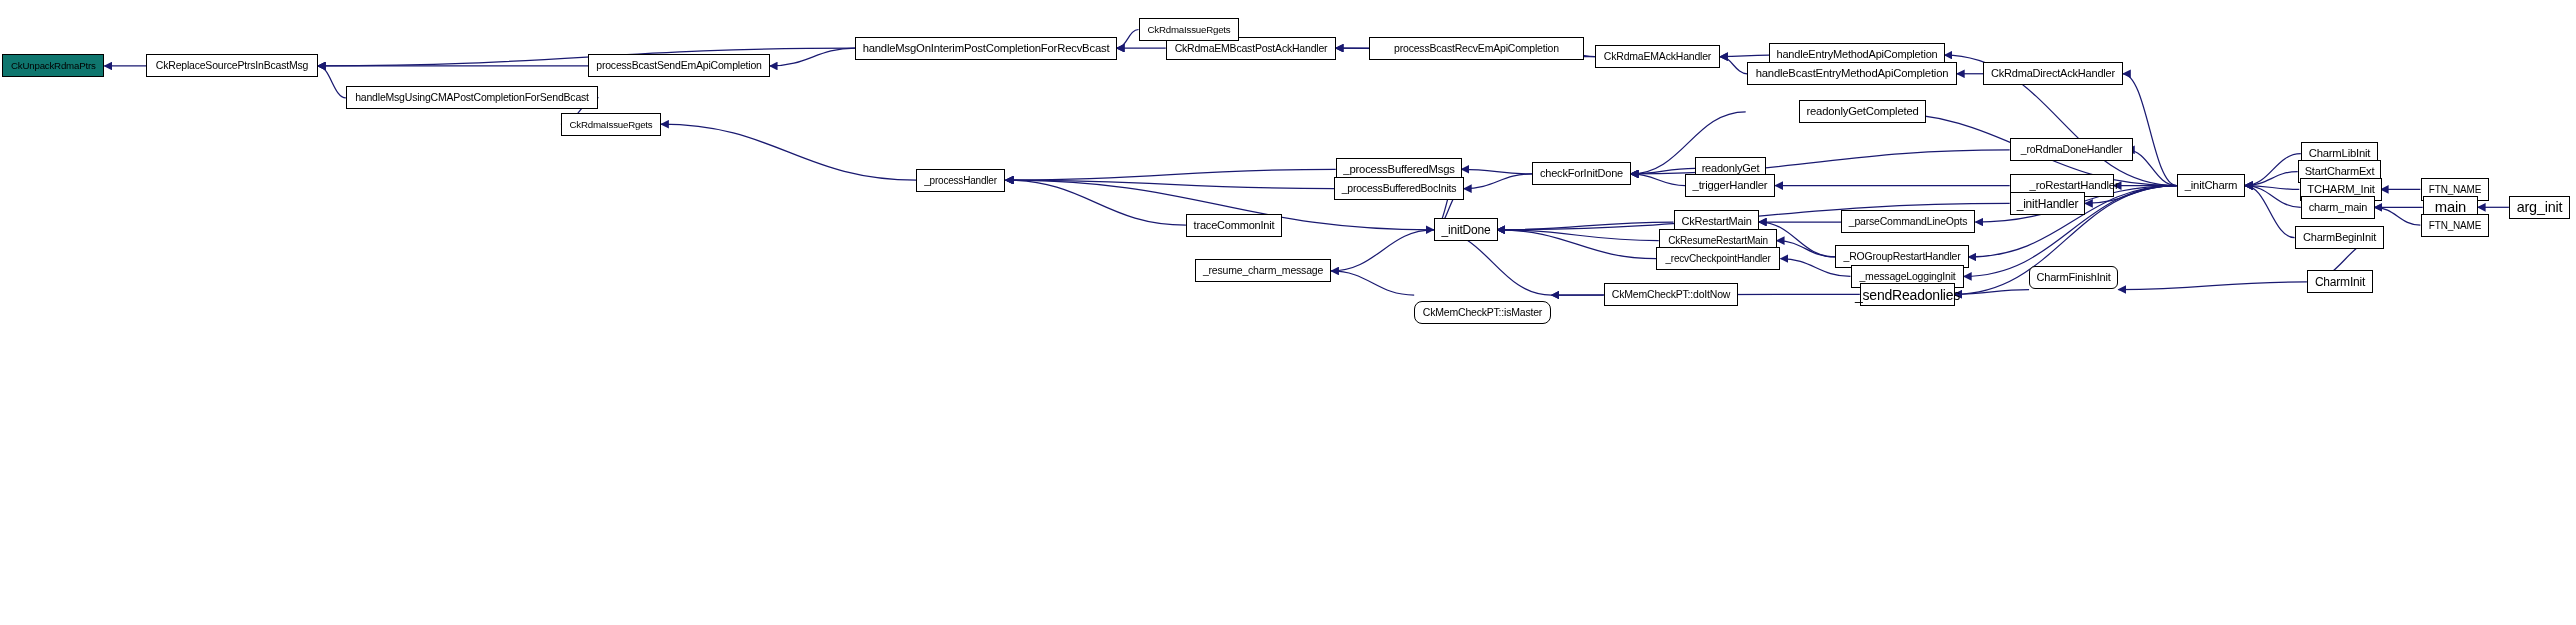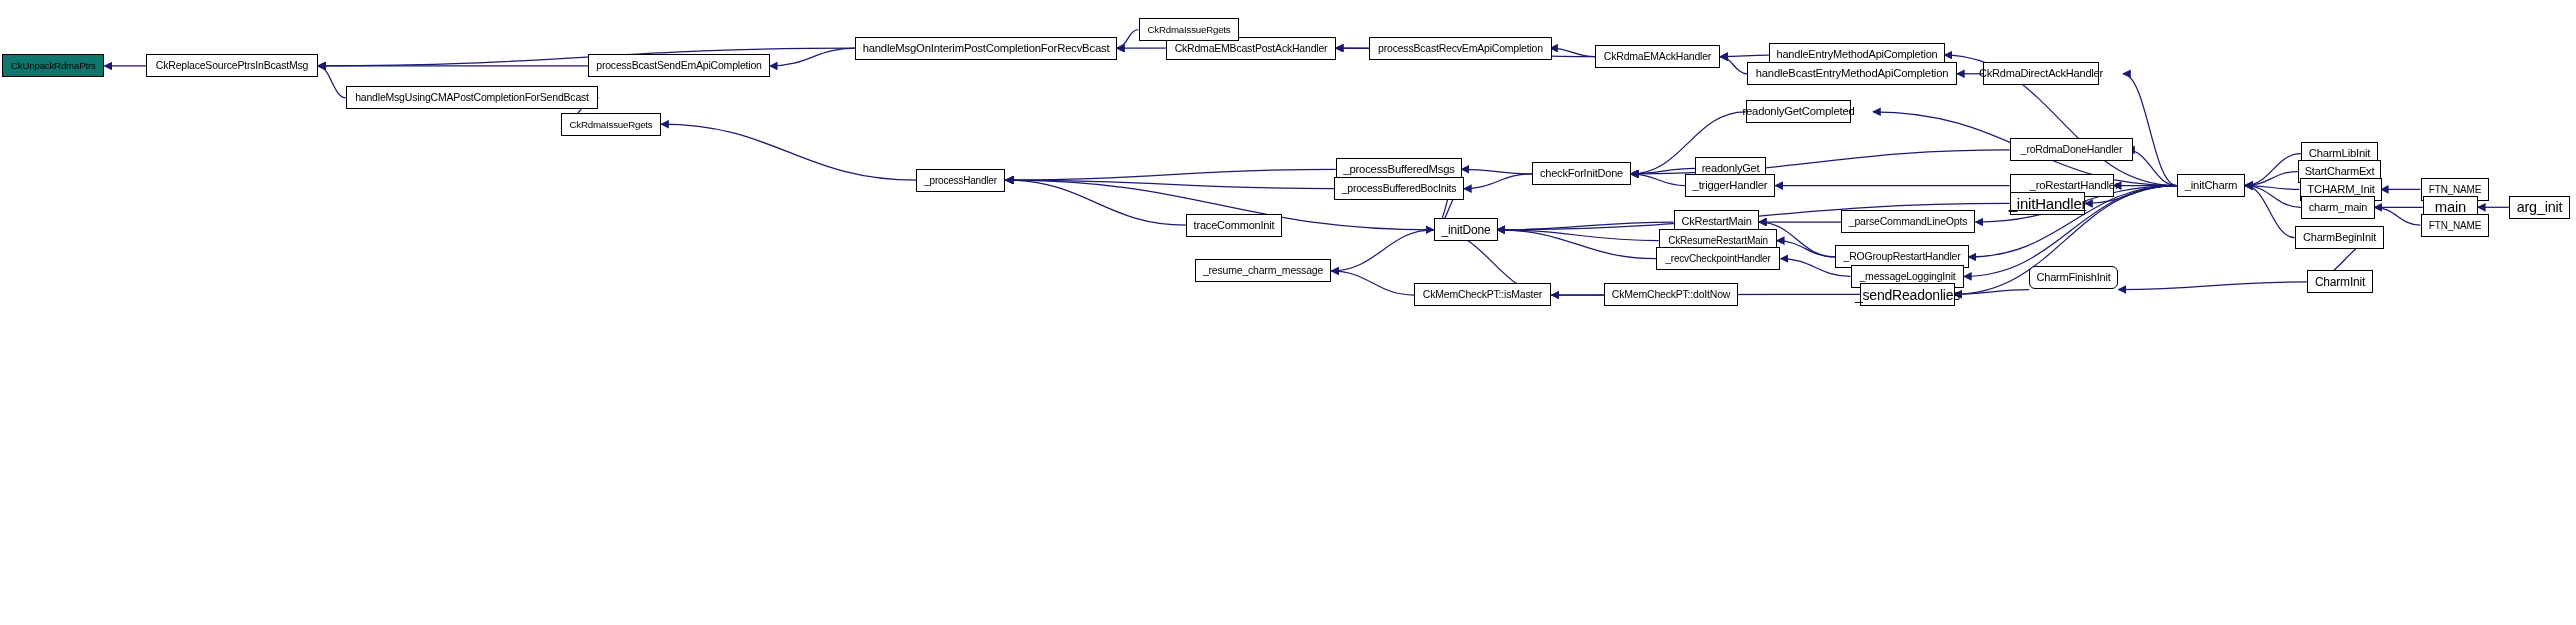"processBcastRecvEmApiCompletion" div.node { width: 183px -> 215px }
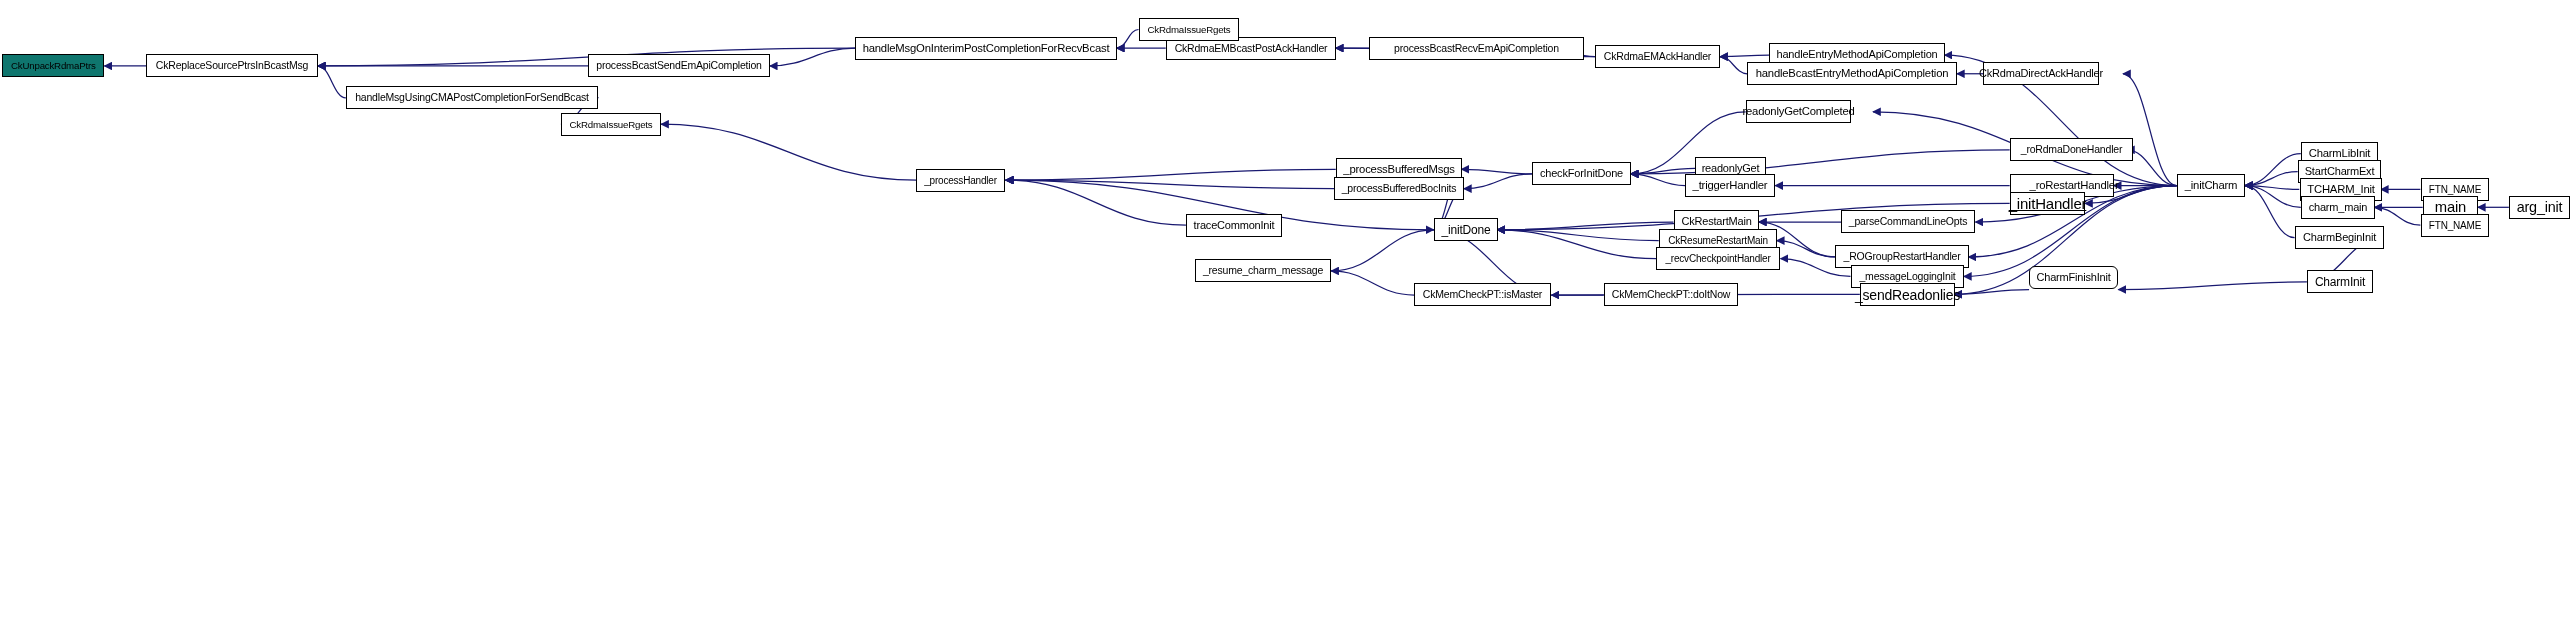"CkRdmaDirectAckHandler" div.node { width: 116px -> 140px }
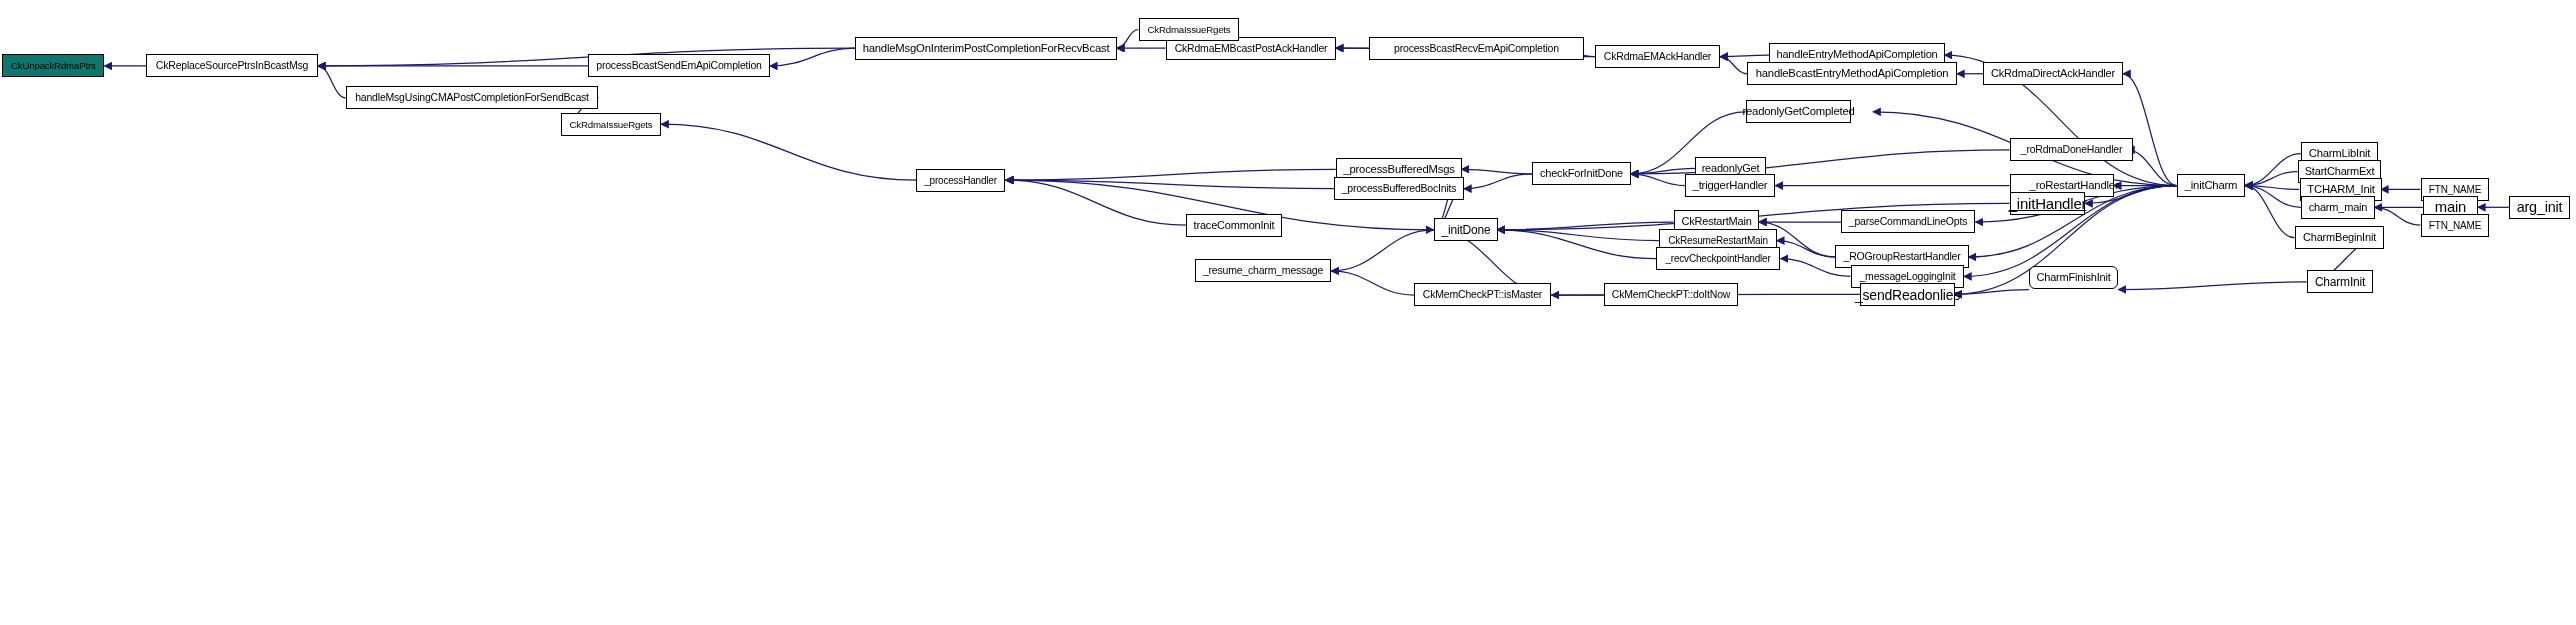"readonlyGetCompleted" div.node { left: 1746px -> 1799px; width: 105px -> 127px }
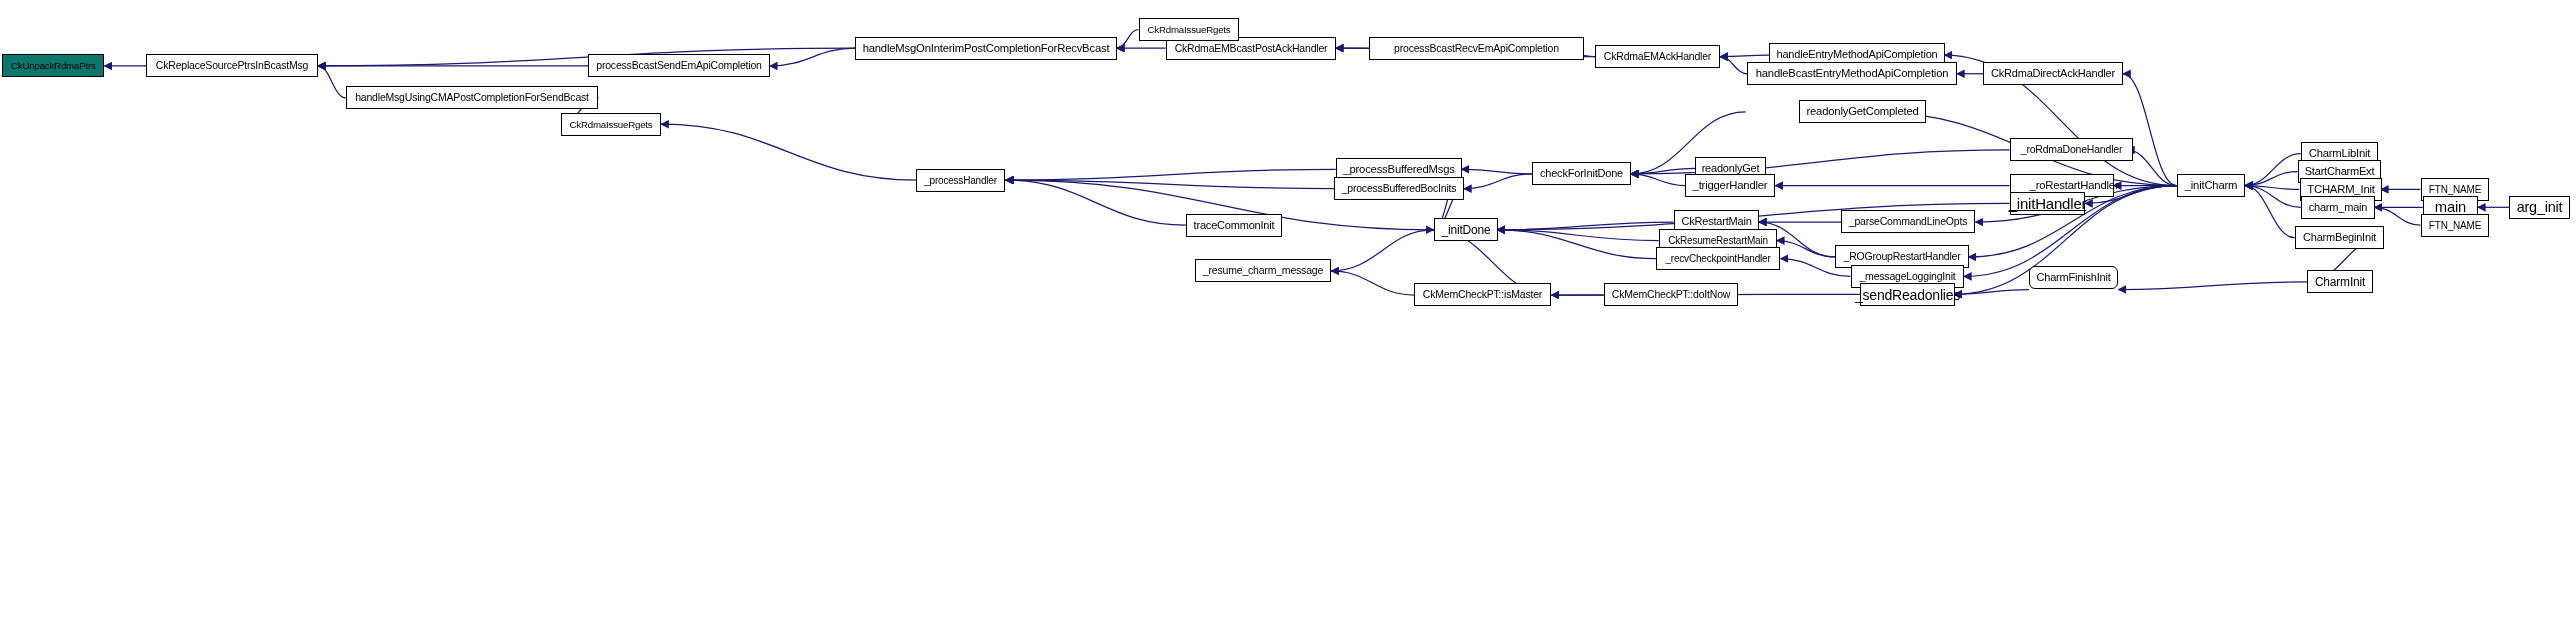"_initHandler" span { font-size: 15px -> 12px; text-decoration: underline -> none }
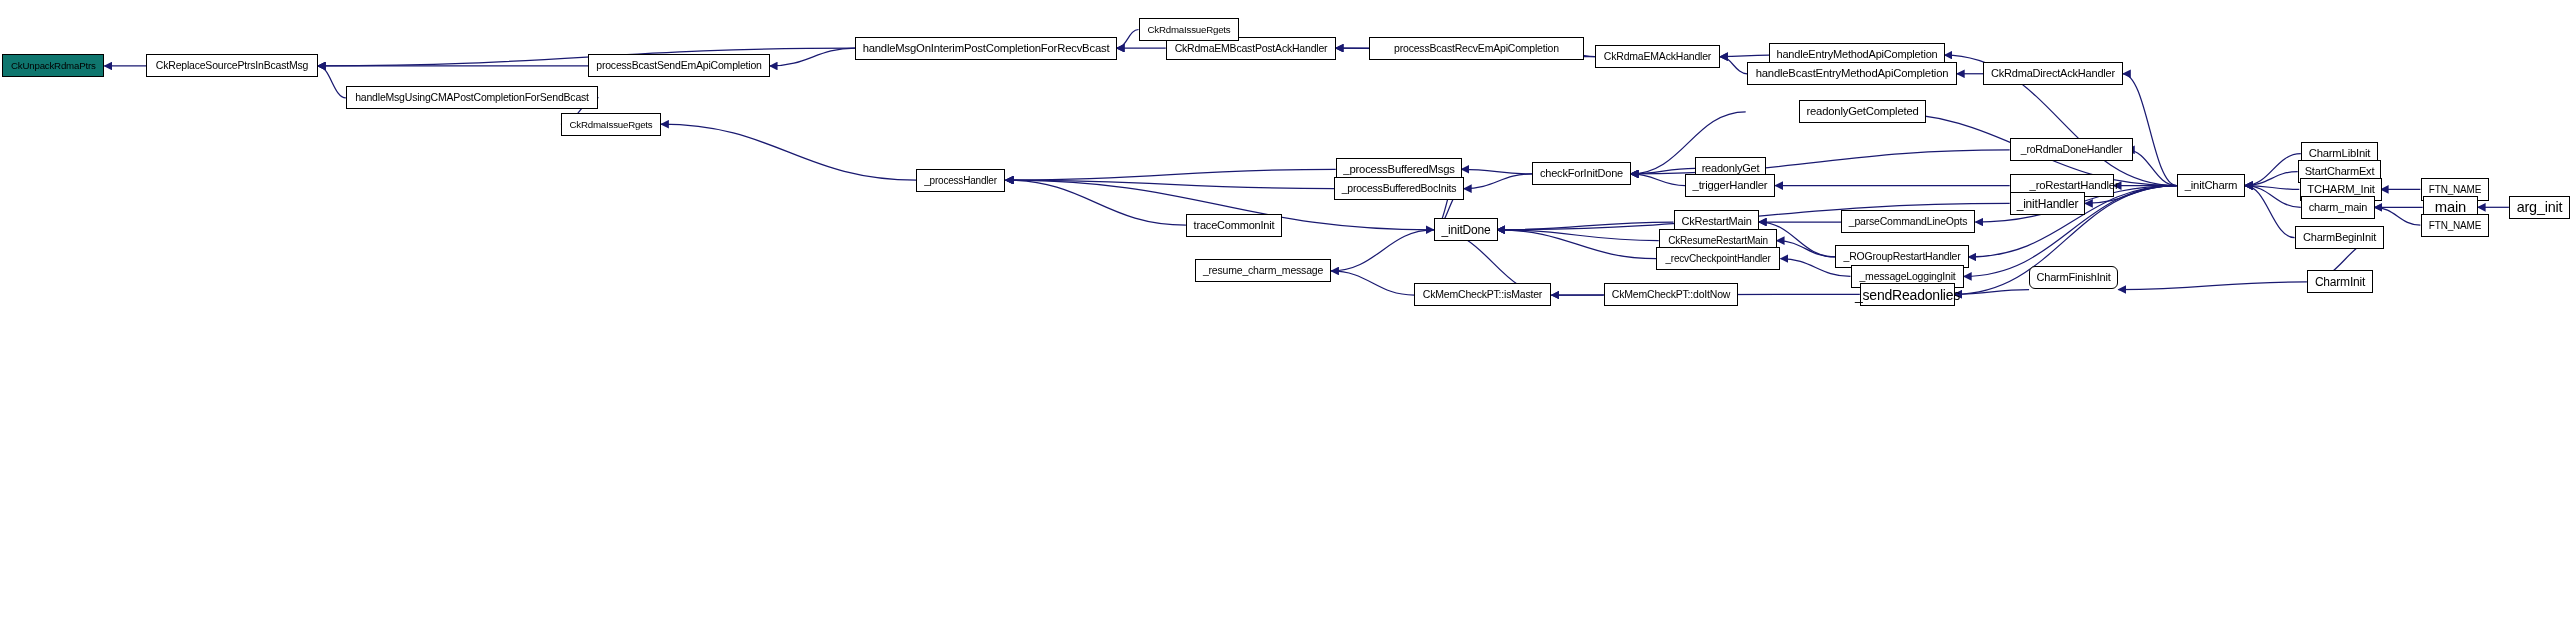"CkMemCheckPT::isMaster" div.node { border-radius: none -> 8px; top: 283px -> 301px }
